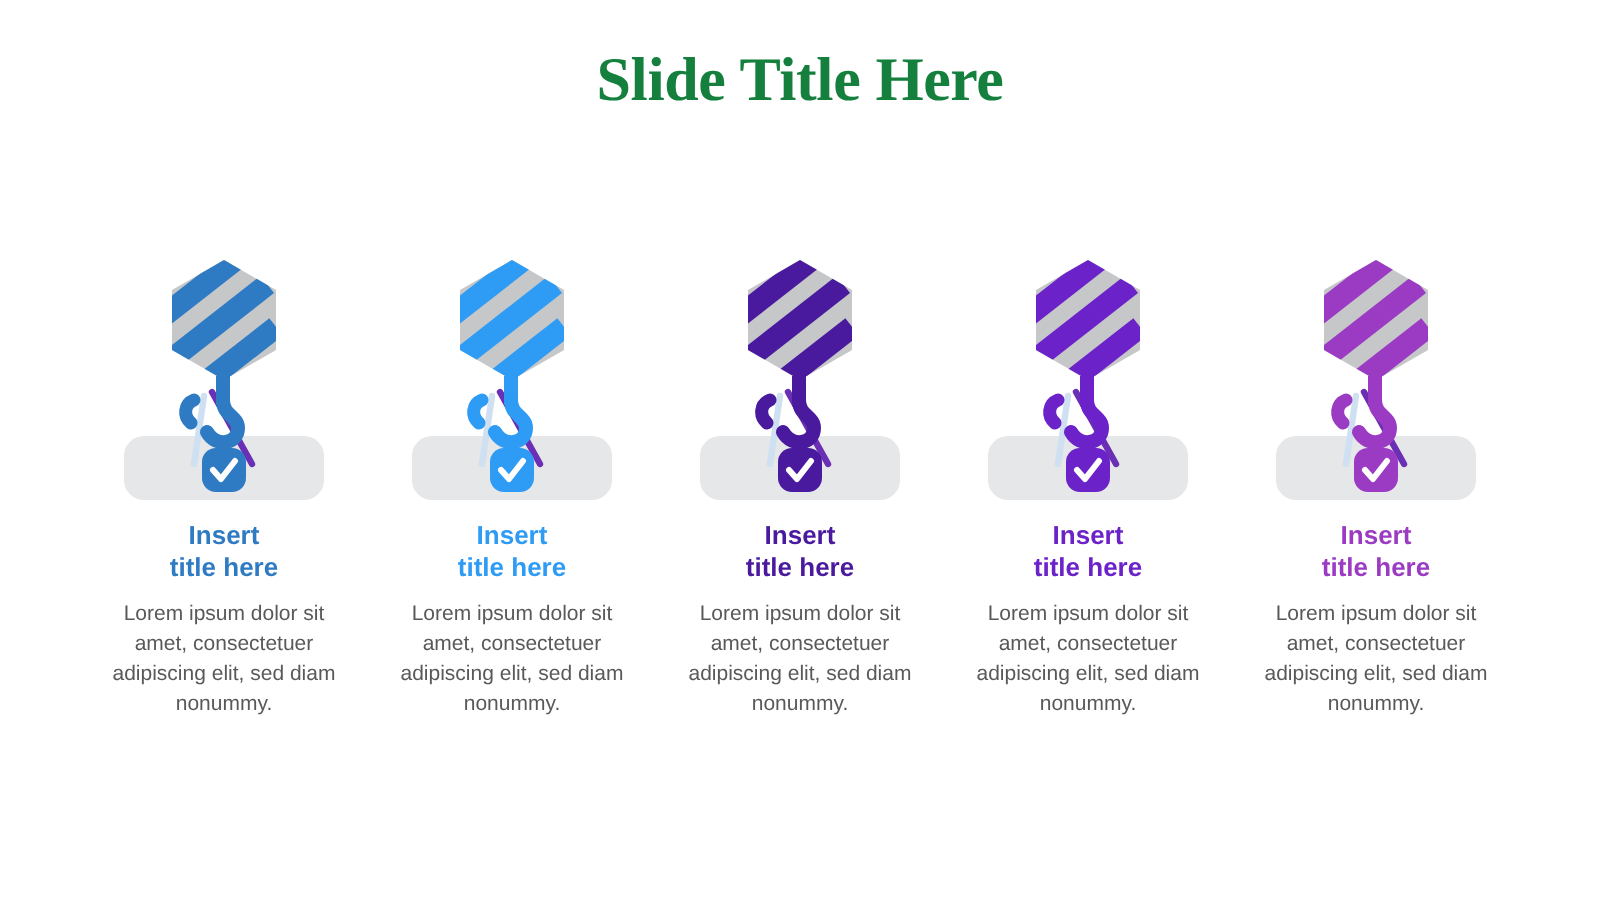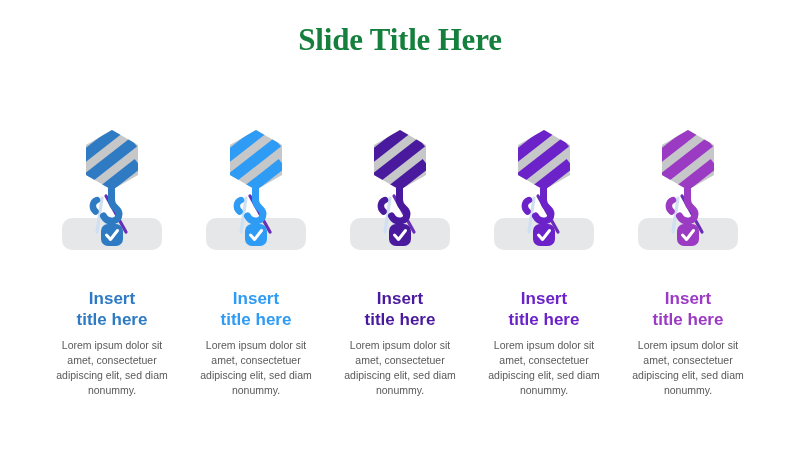"Insert" .col-title { font-size: 17px -> 13px; margin-top: 36px -> 8px }
